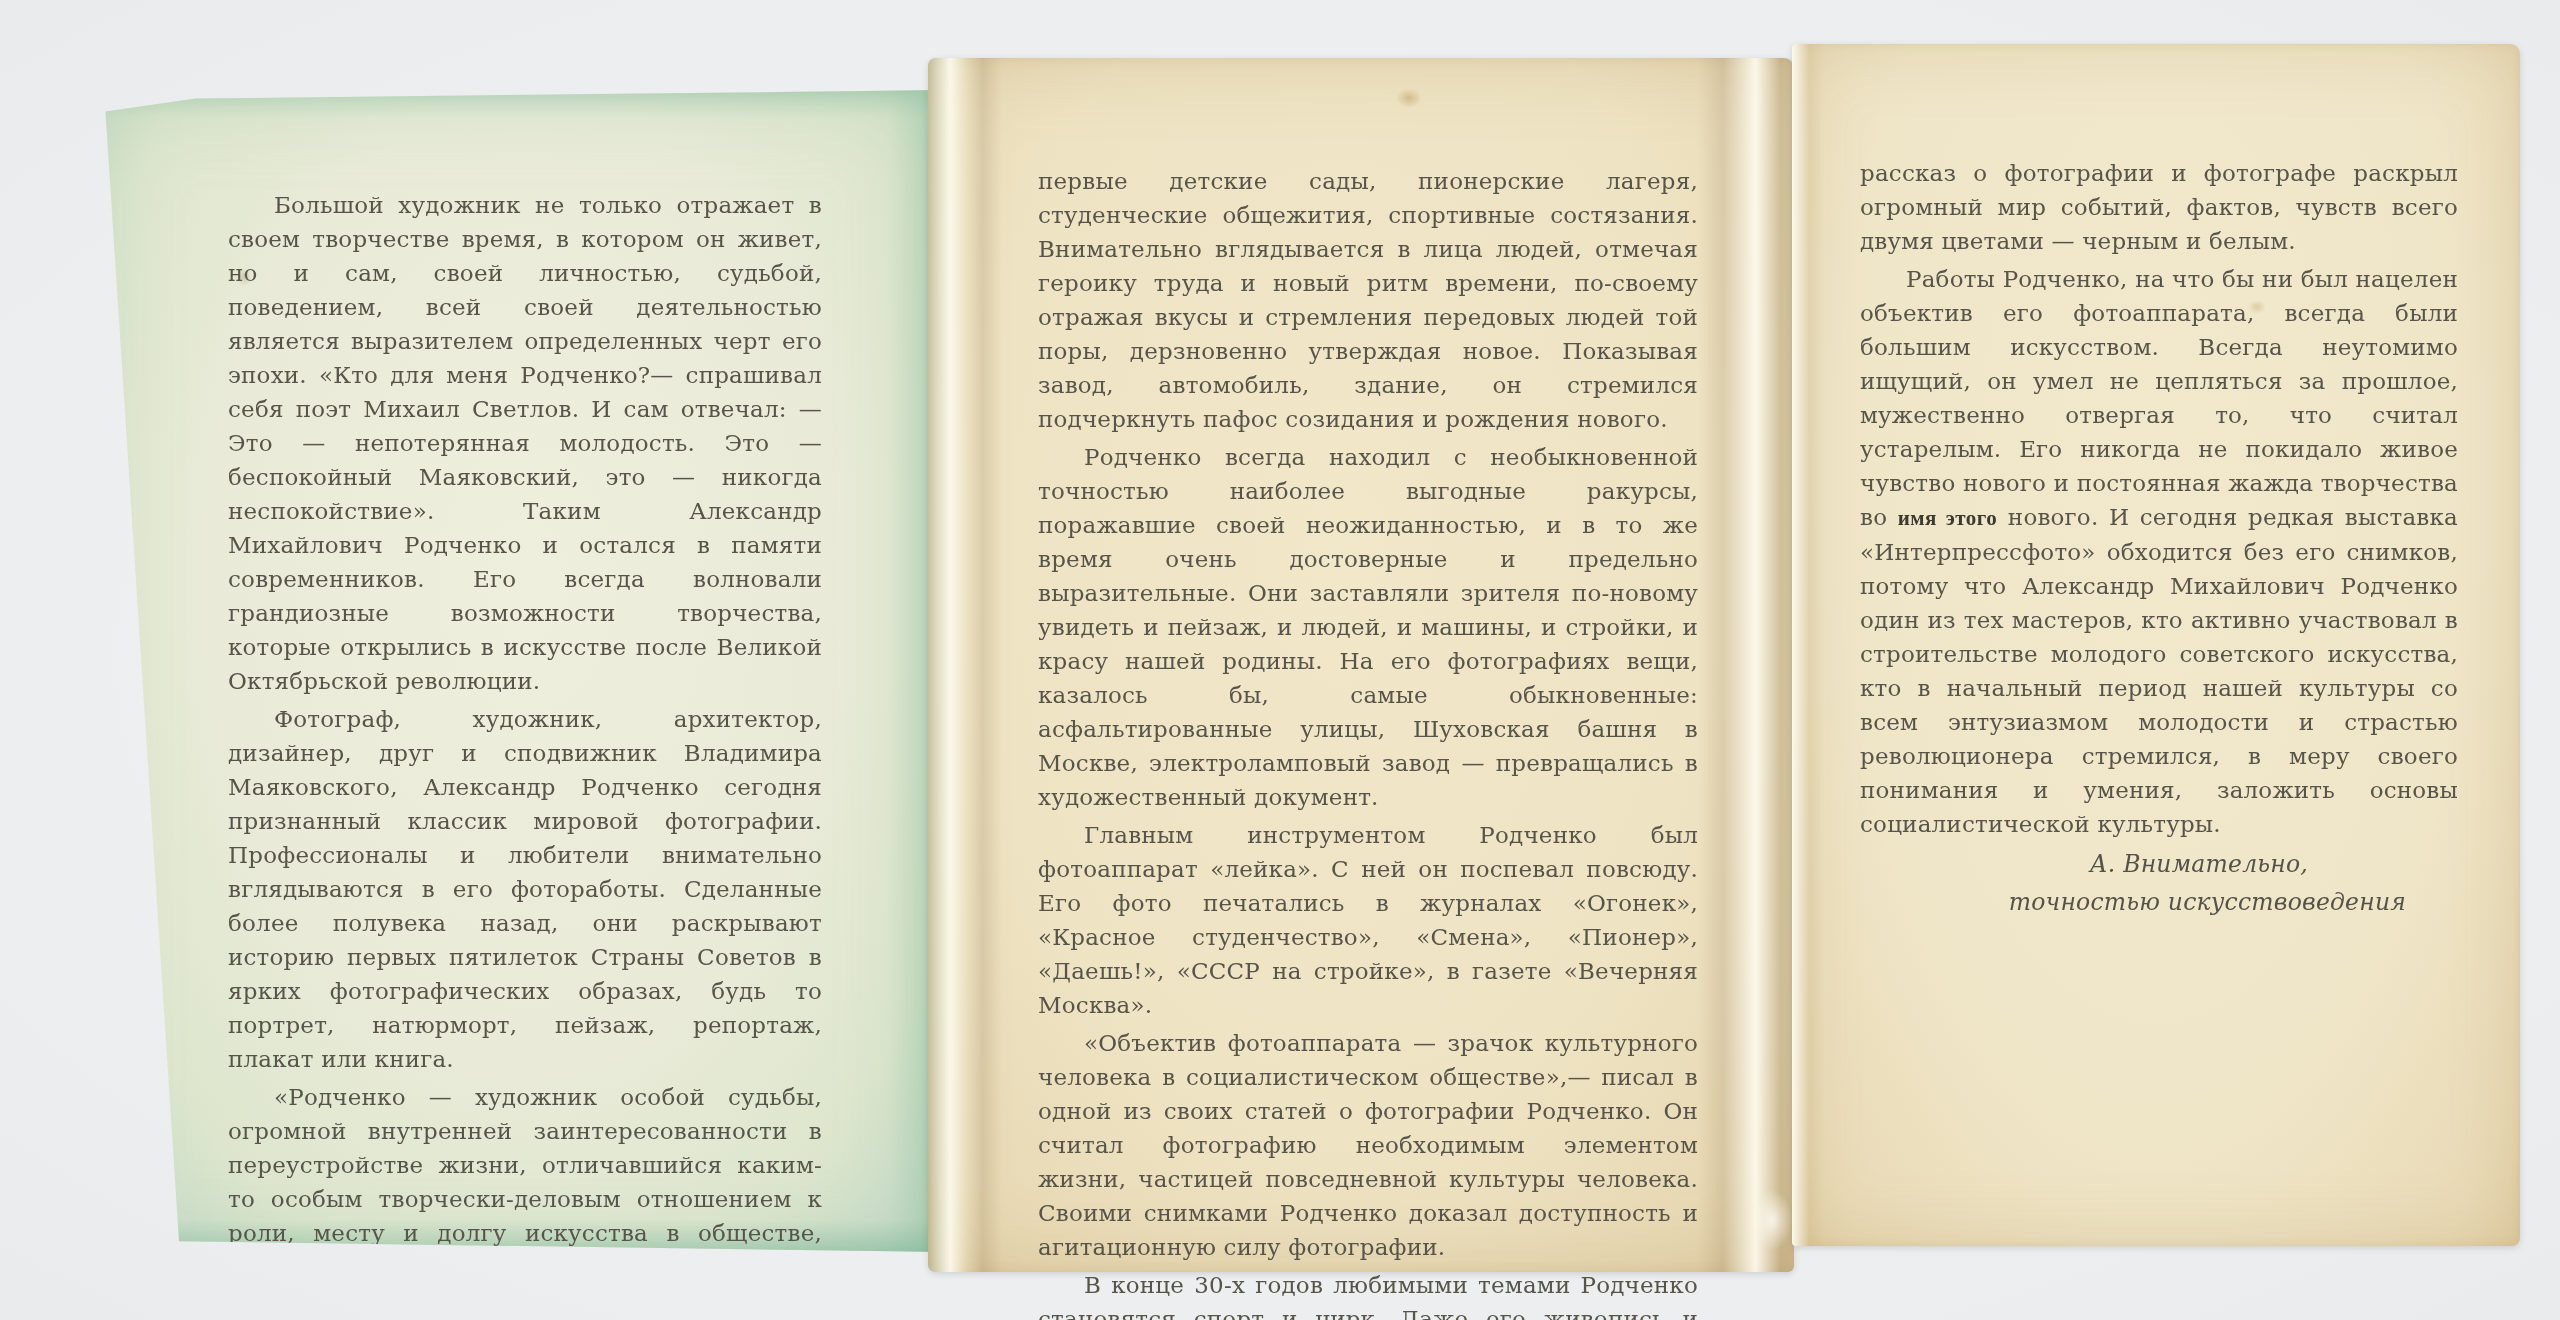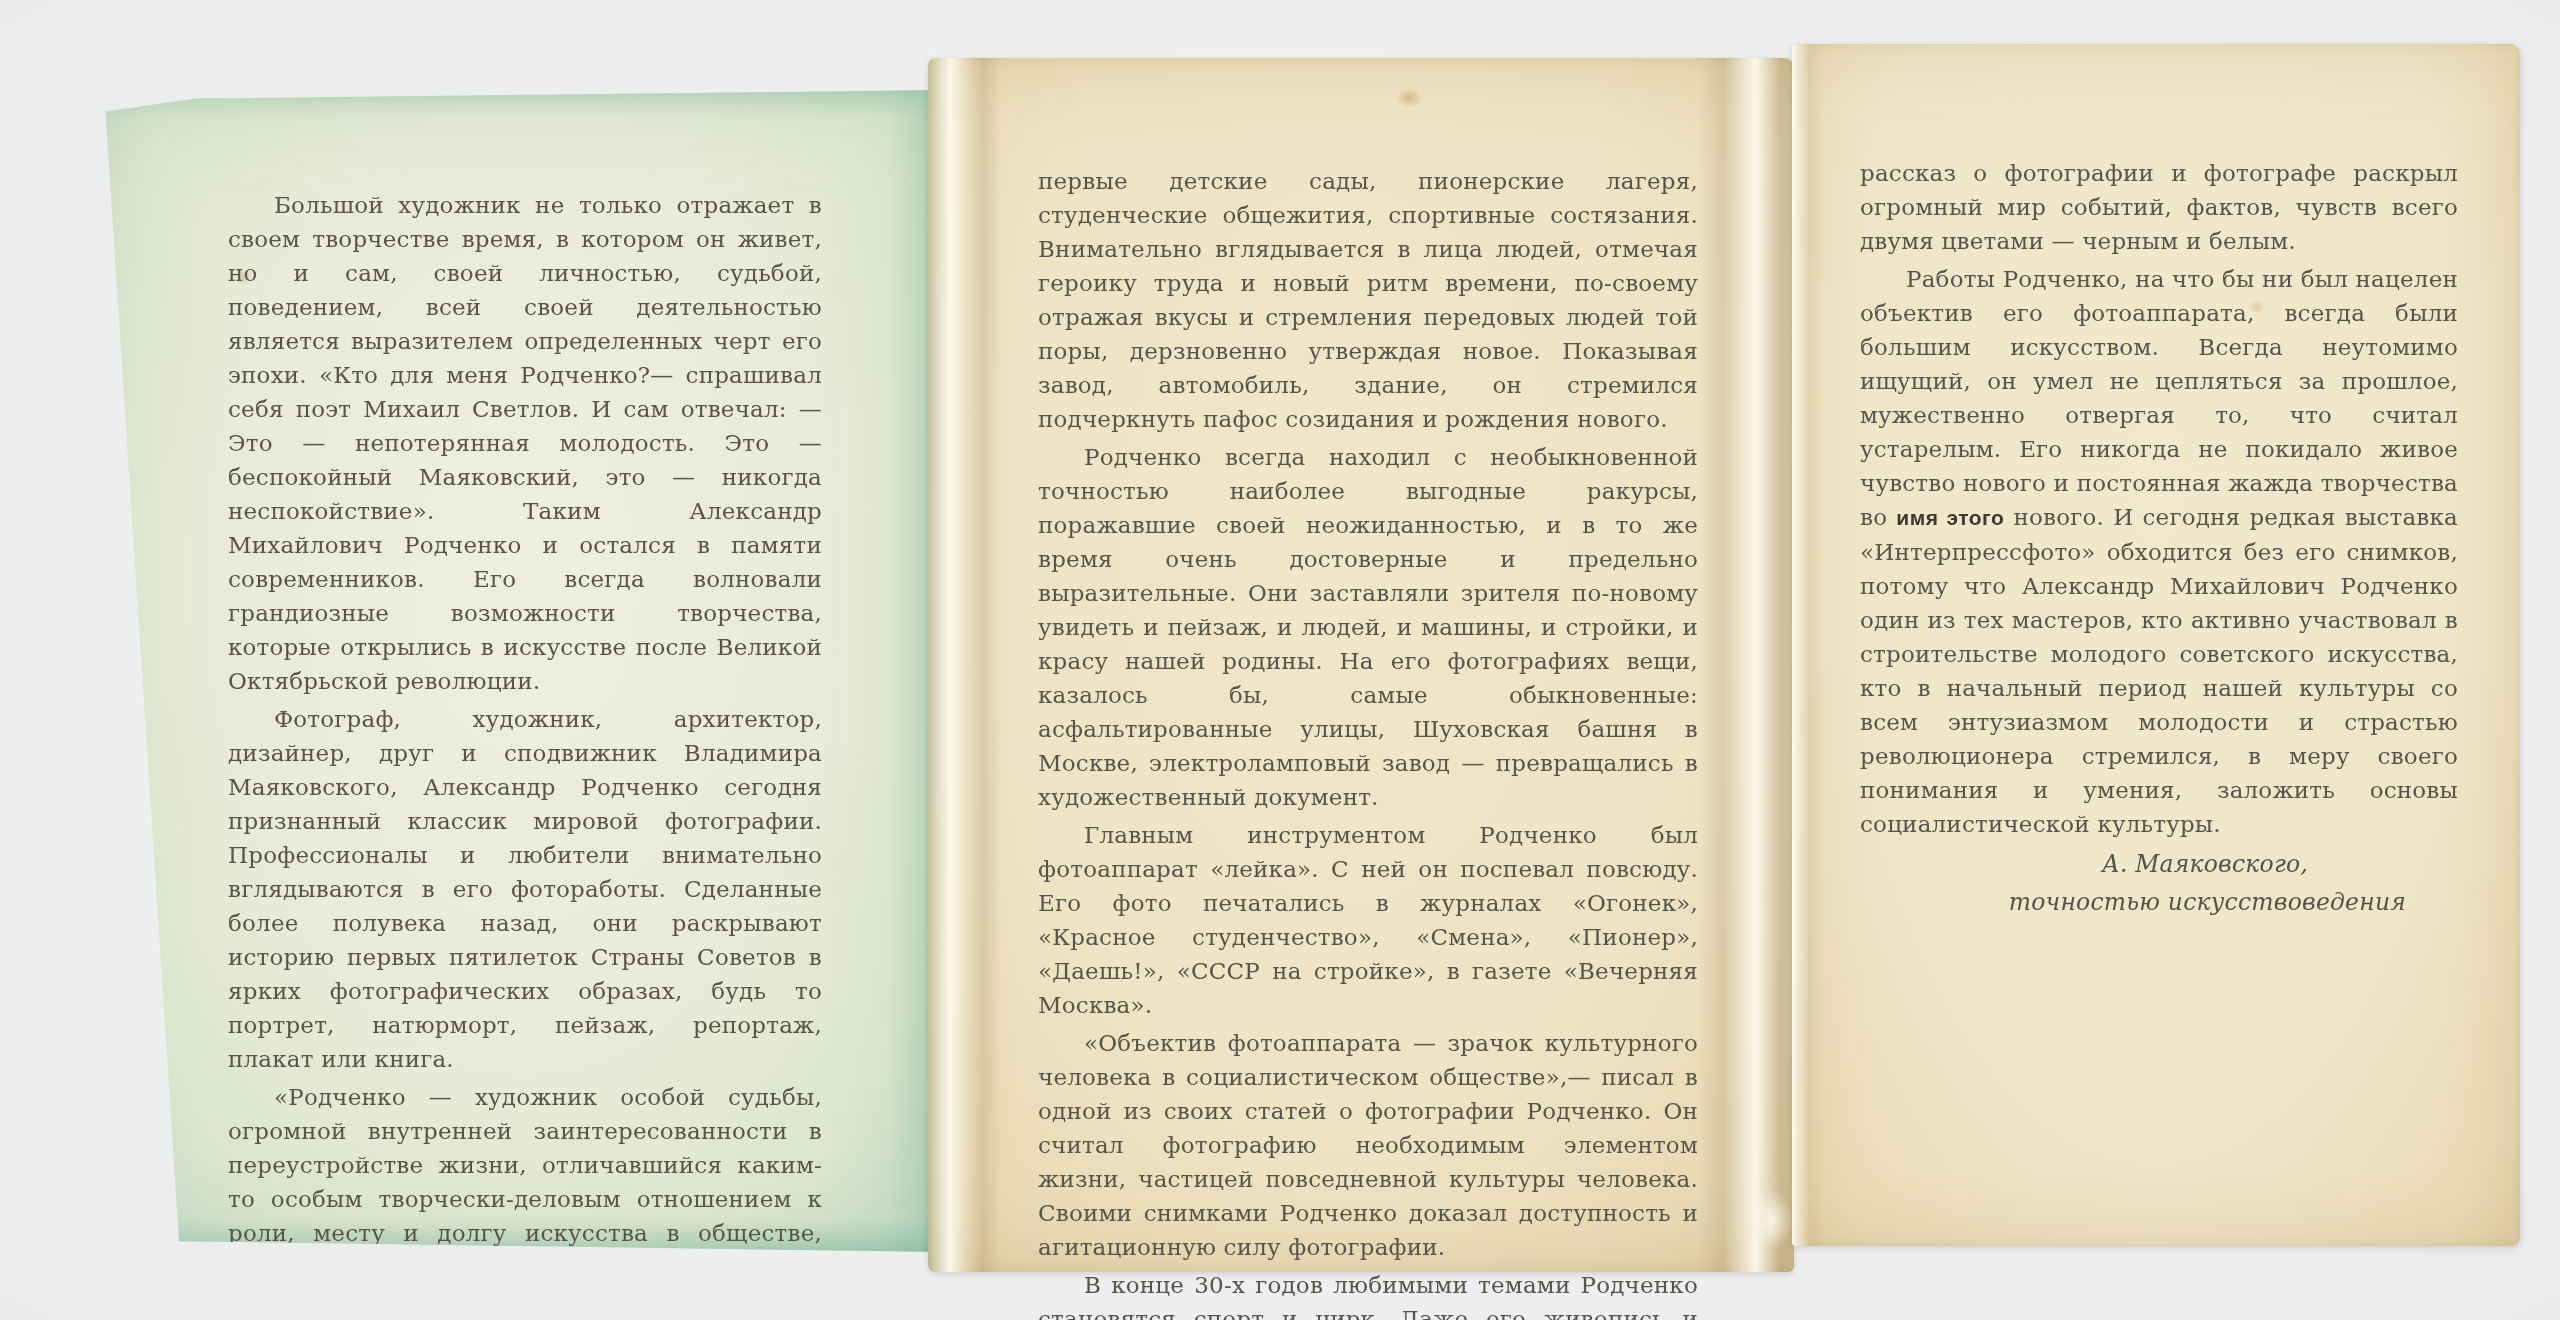"имя этого" .overprint { font-family: Liberation Sans, sans-serif -> Liberation Serif, serif }
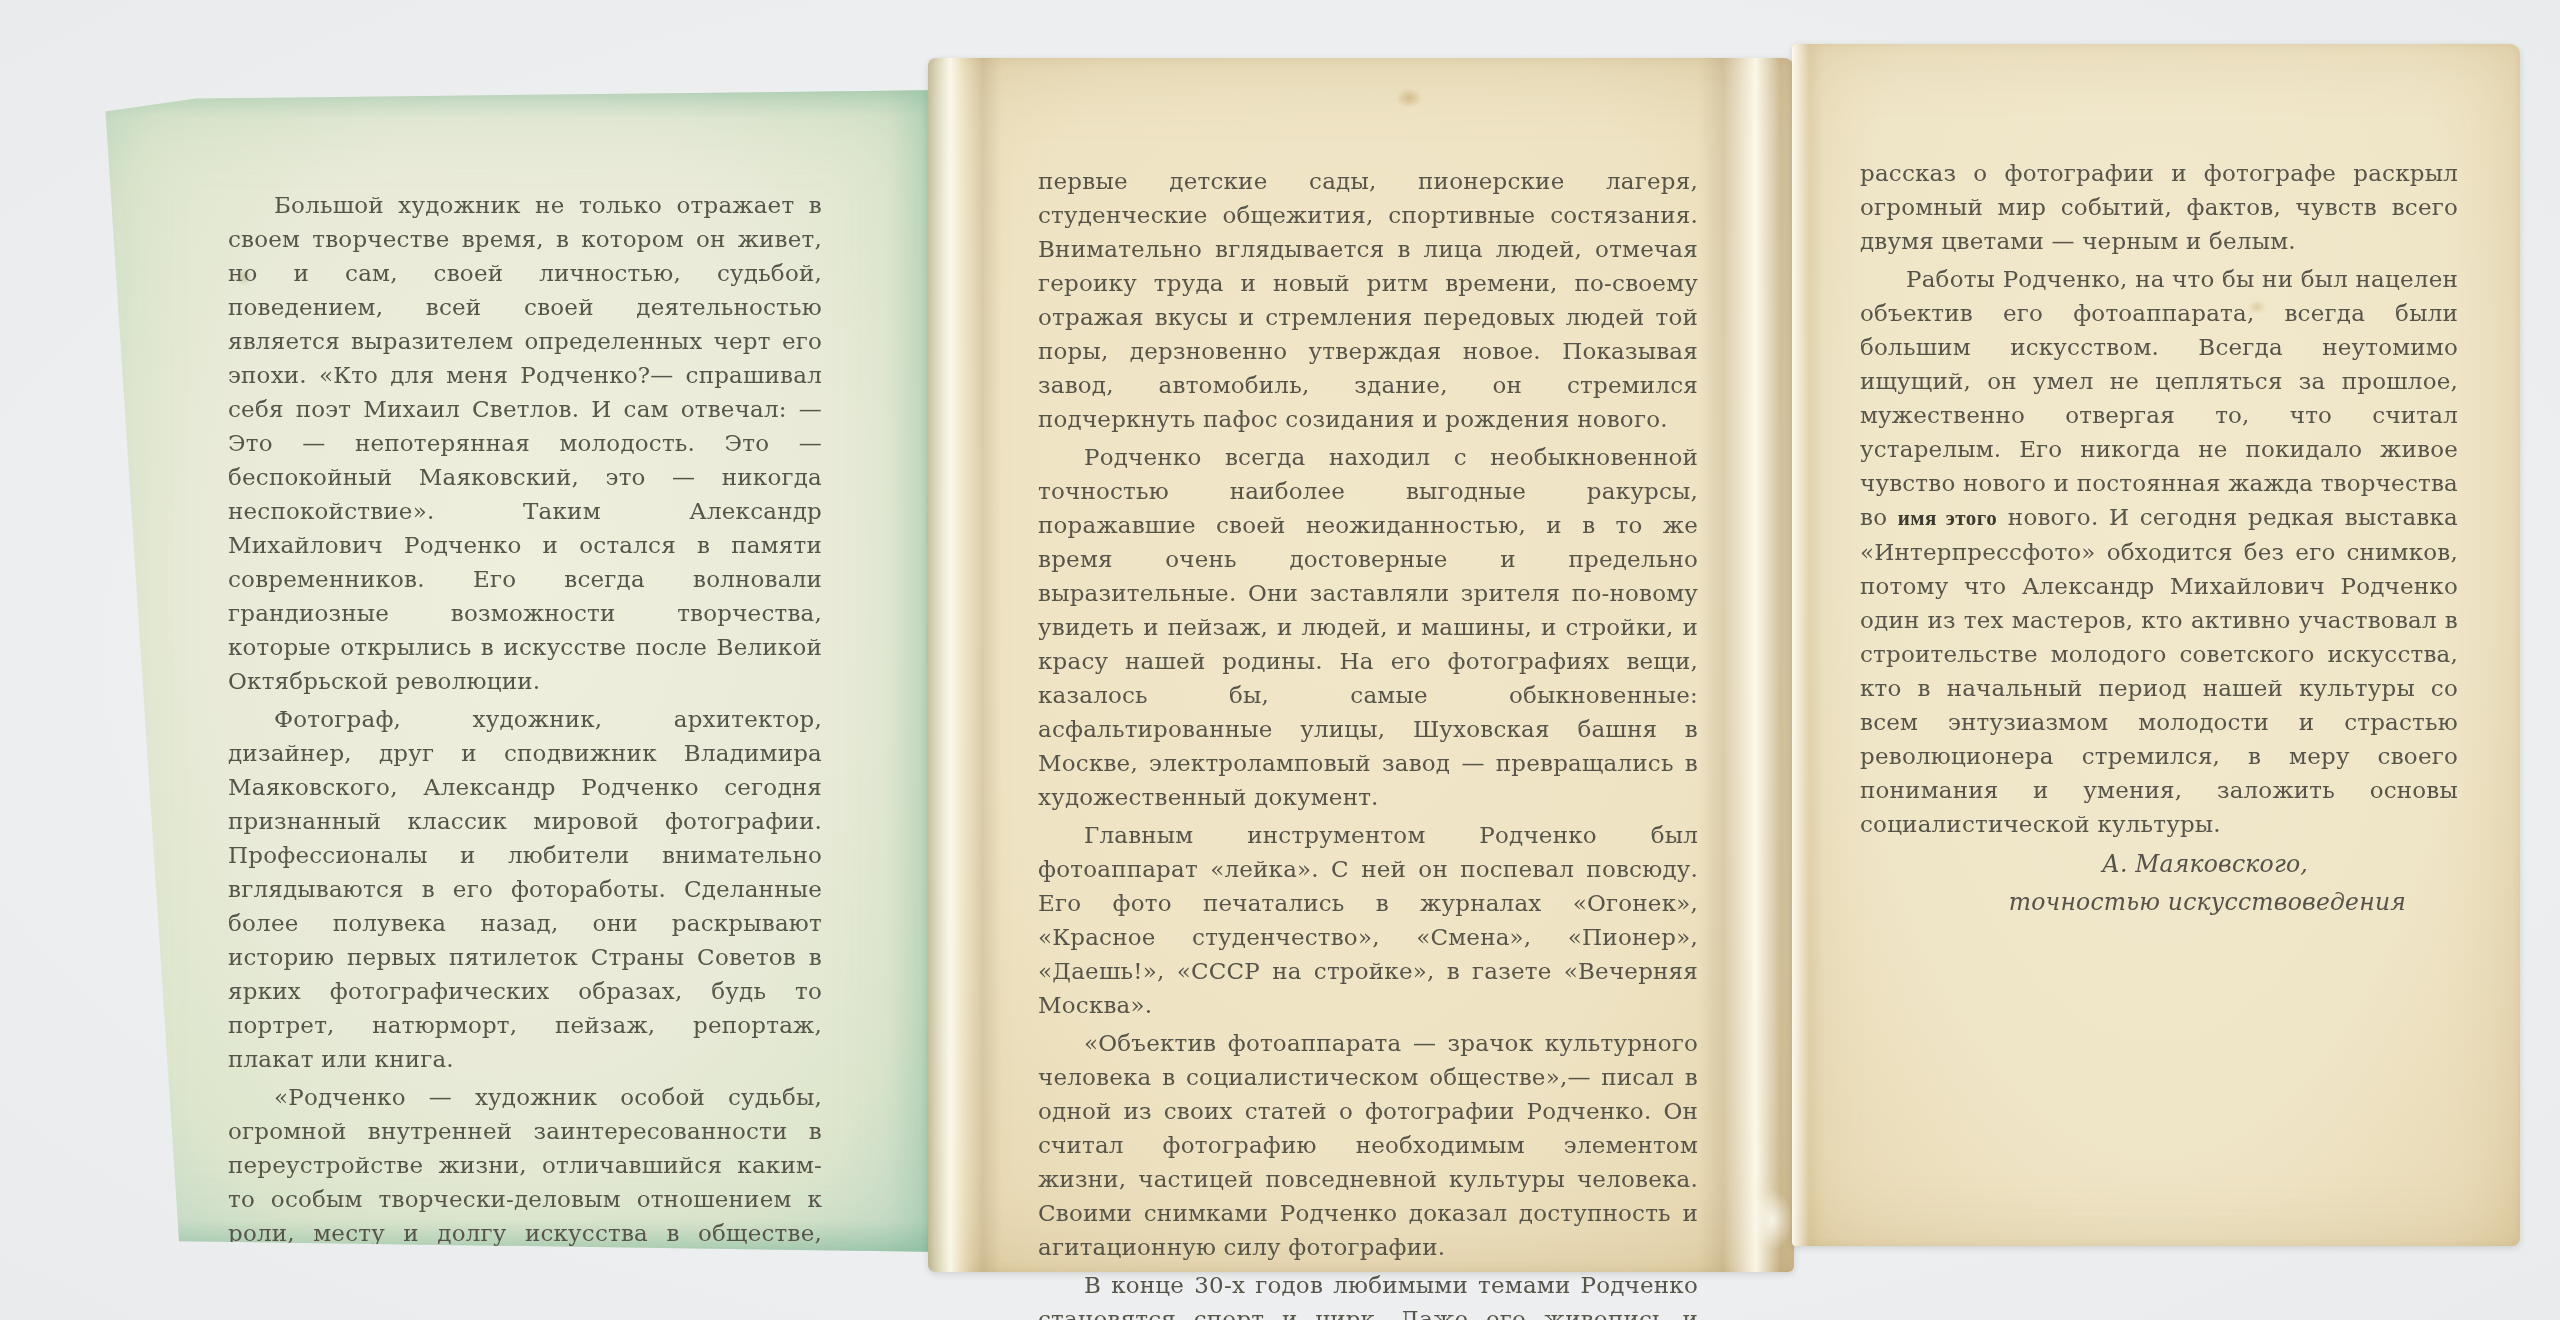"А. Маяковского," p.sig-name { text: Маяковского -> Внимательно }
